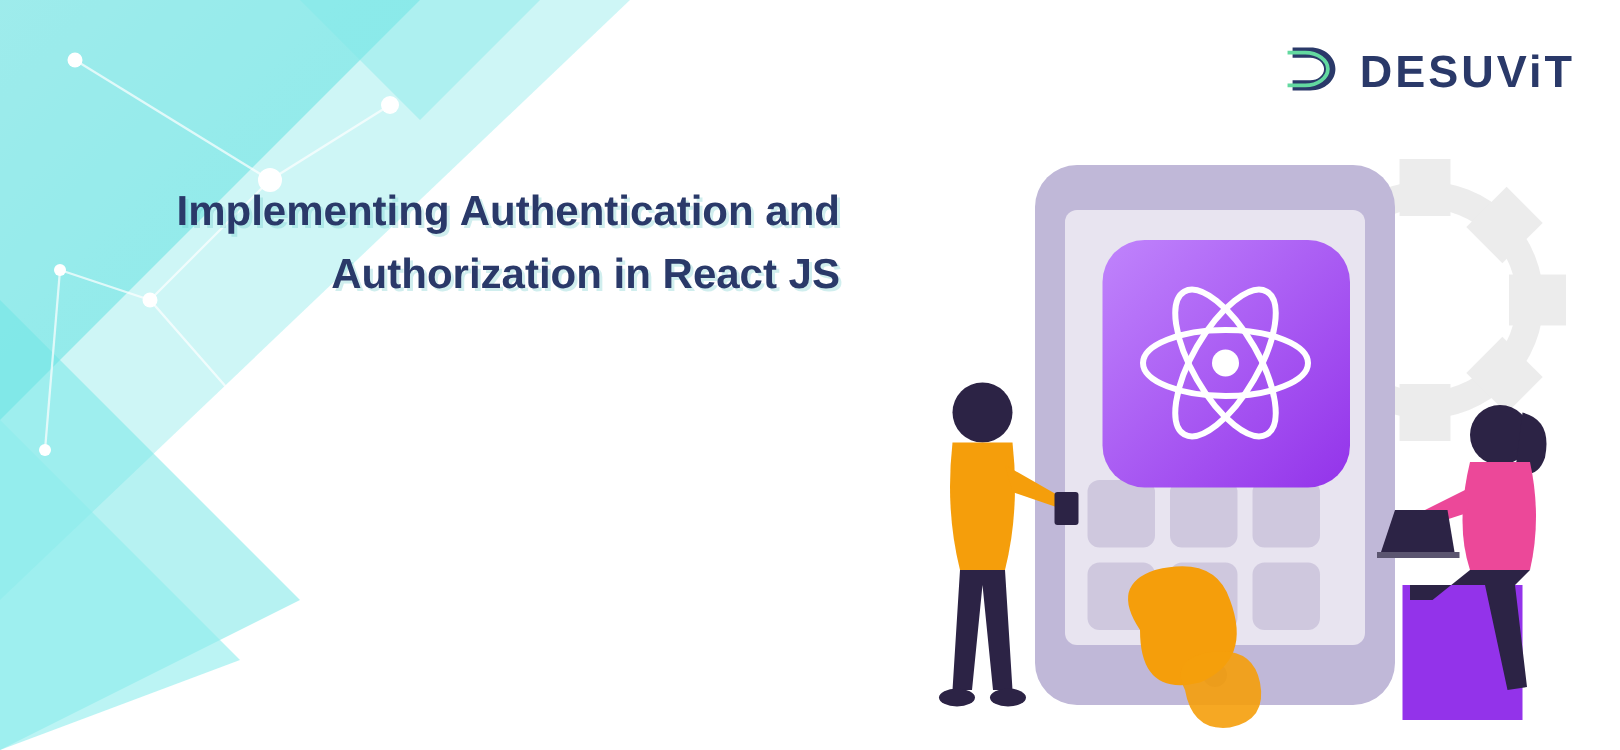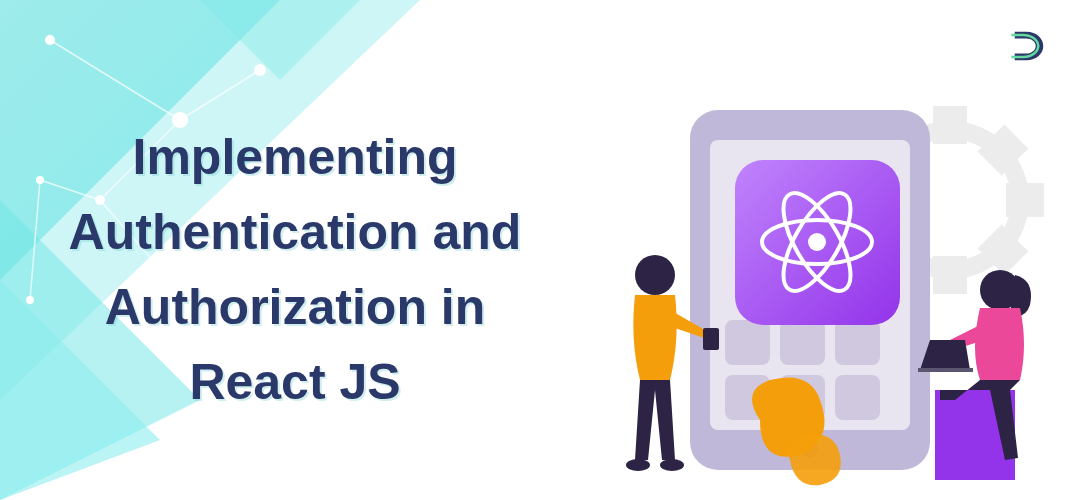"DESUViT" span.logo-text { html: none -> <span>DESUViT</span> }
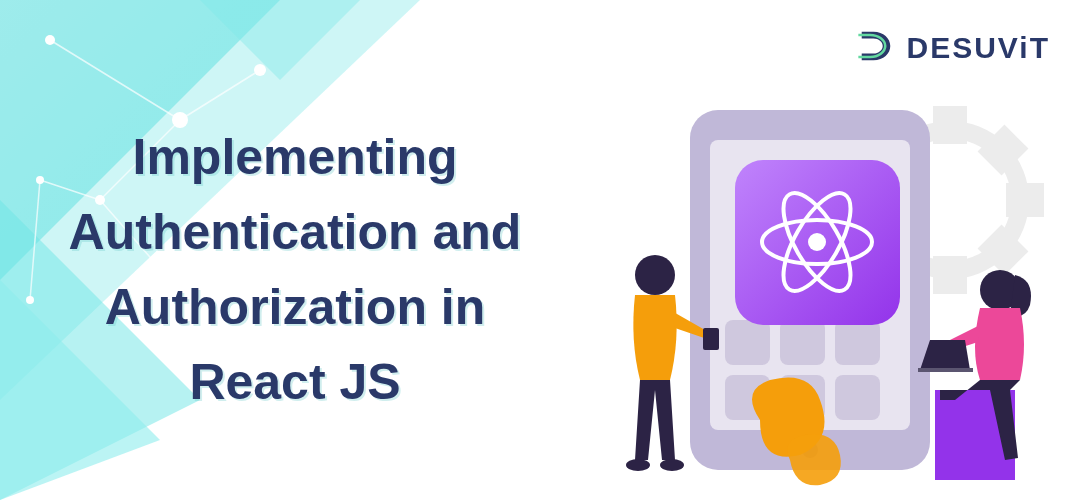"Implementing Authentication and" .title { font-size: 50px -> 28px; text-align: center -> right }
